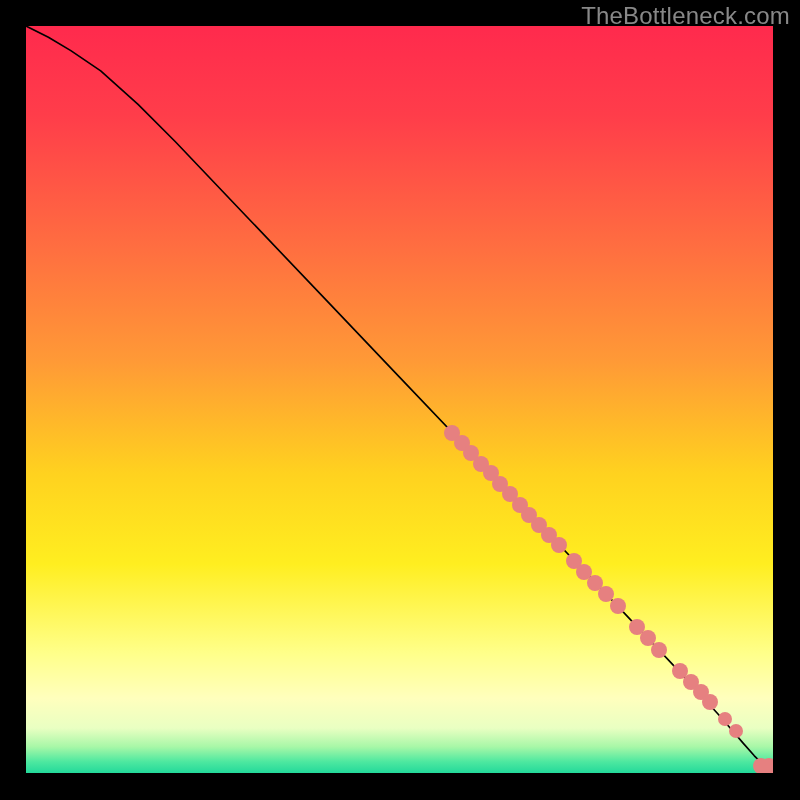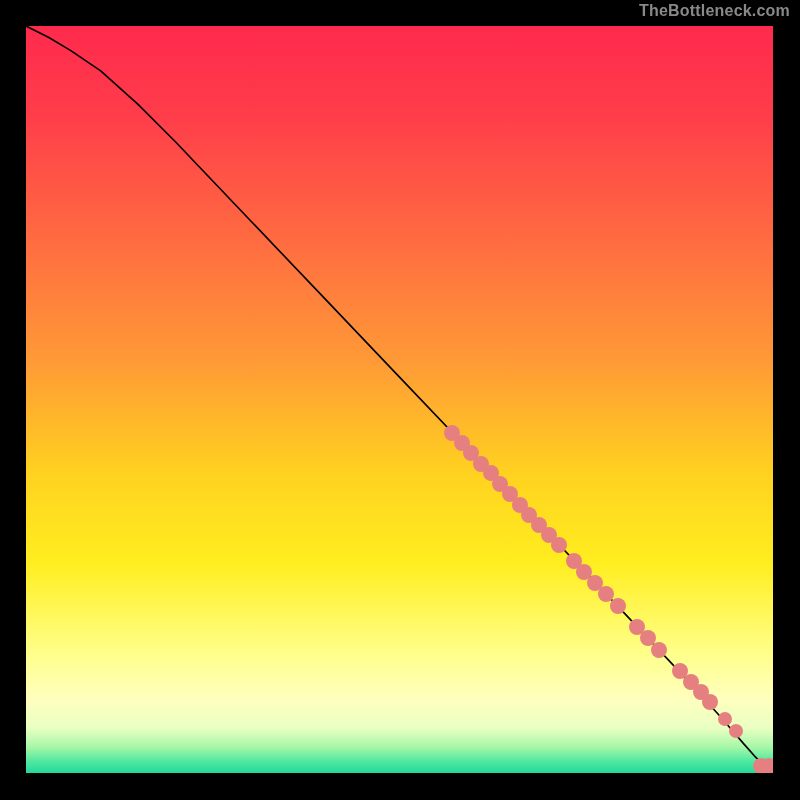"TheBottleneck.com" .watermark { font-size: 16px -> 24px; font-weight: 700 -> 400 }
